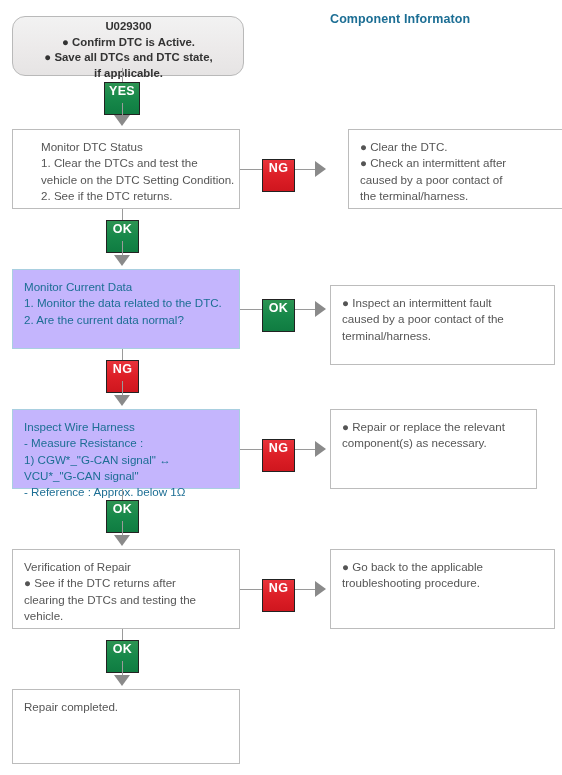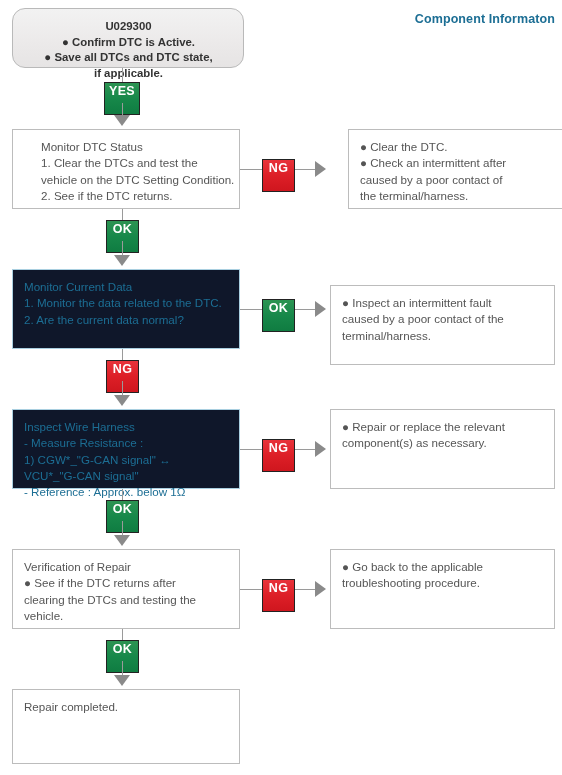"U029300" .node.start { margin-top: none -> 8px; padding-top: 10px -> 2px }
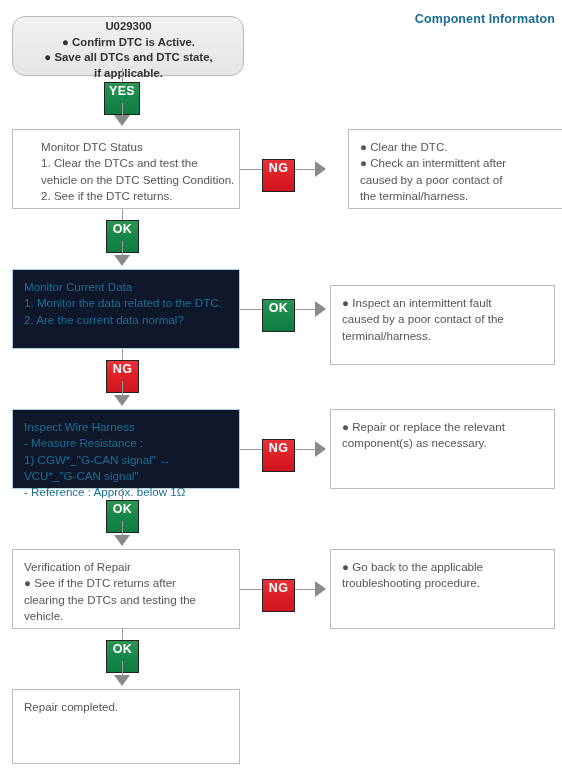"Component Informaton" .section-title { text-align: right -> left }
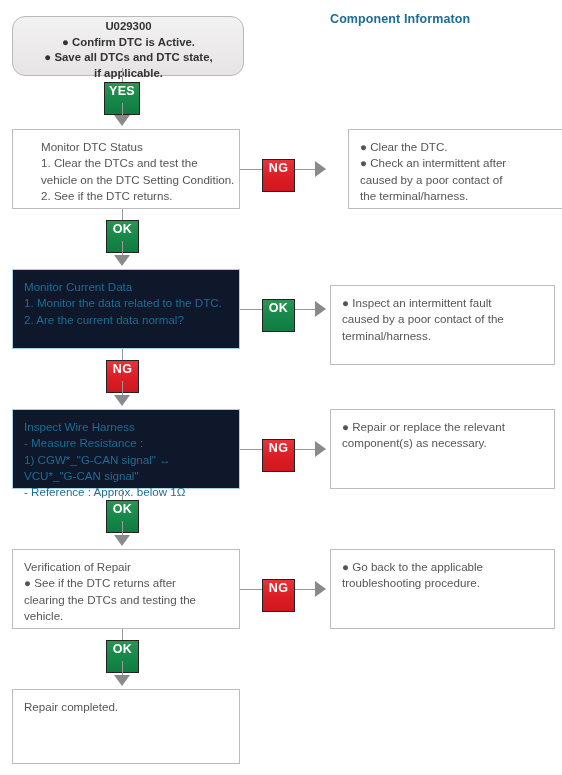"Monitor Current Data" .node.info { background: #0f172a -> #c4b5fd }
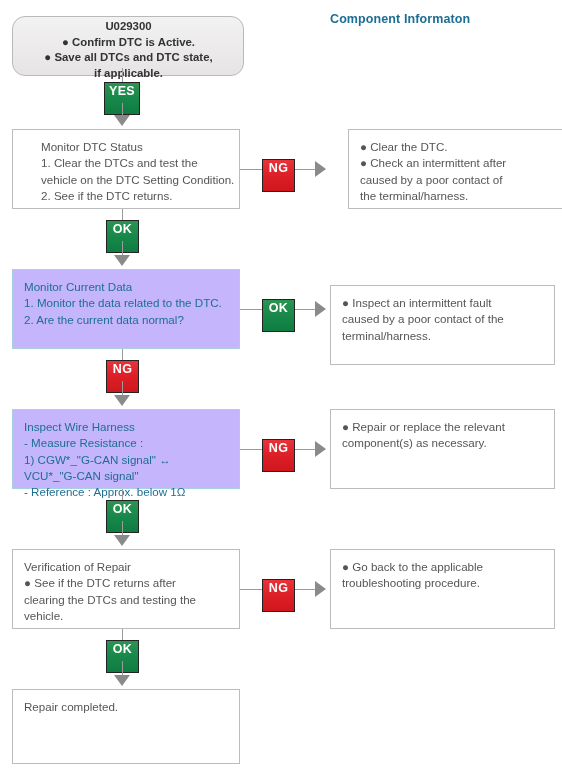"● Repair or replace the" div.node { width: 225px -> 207px }
